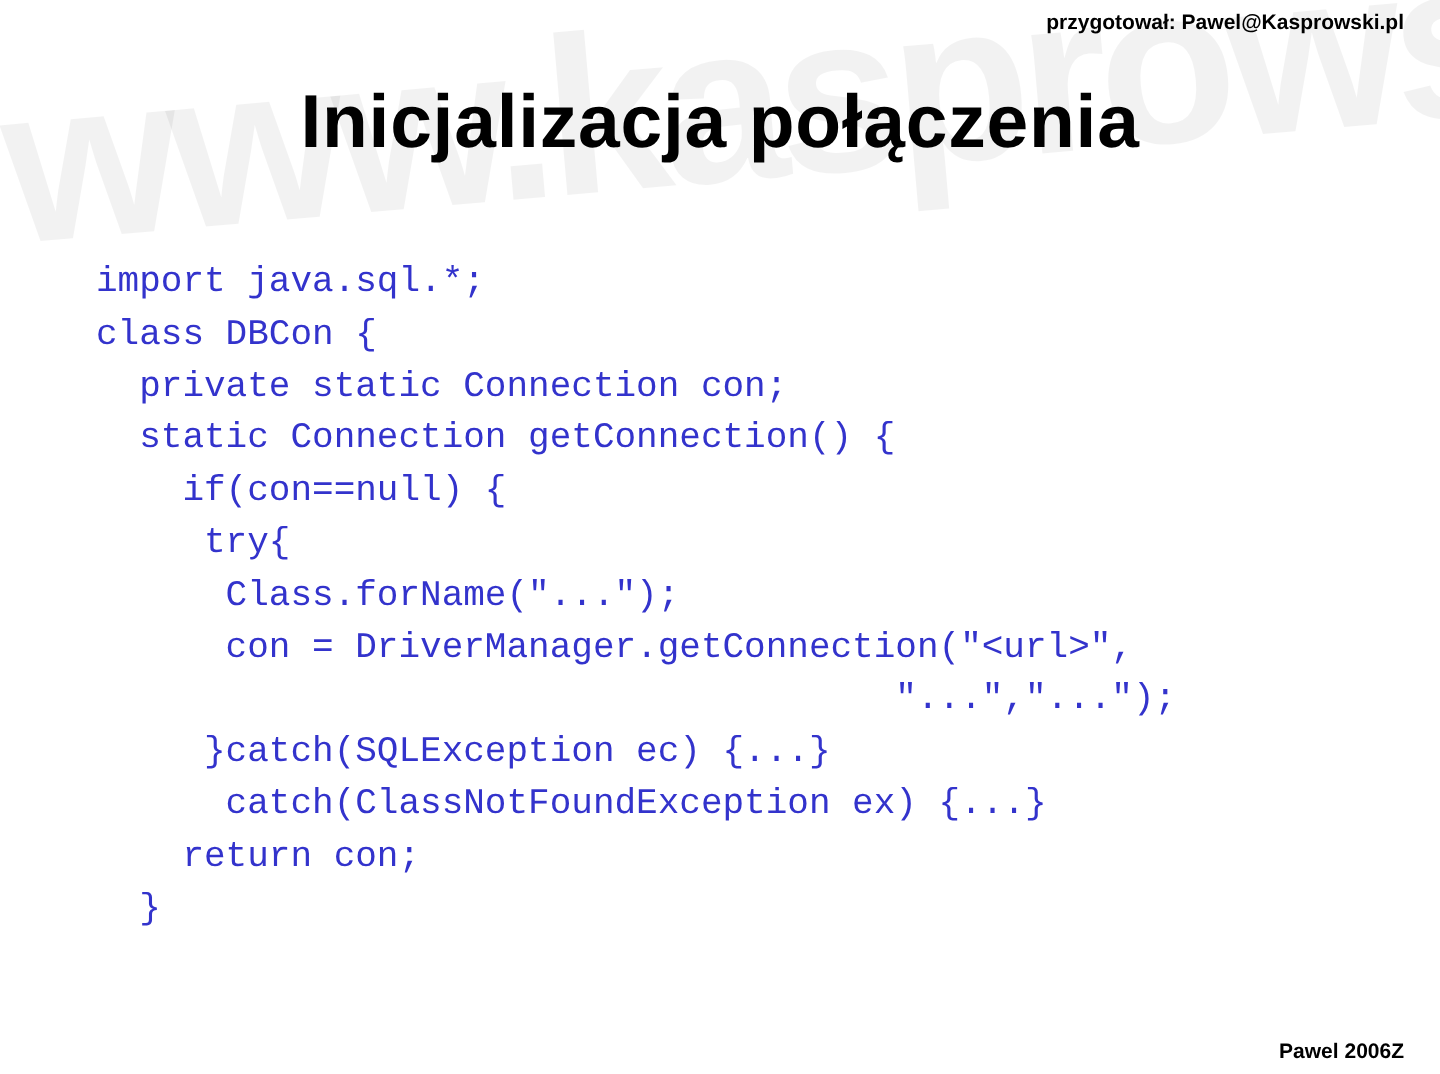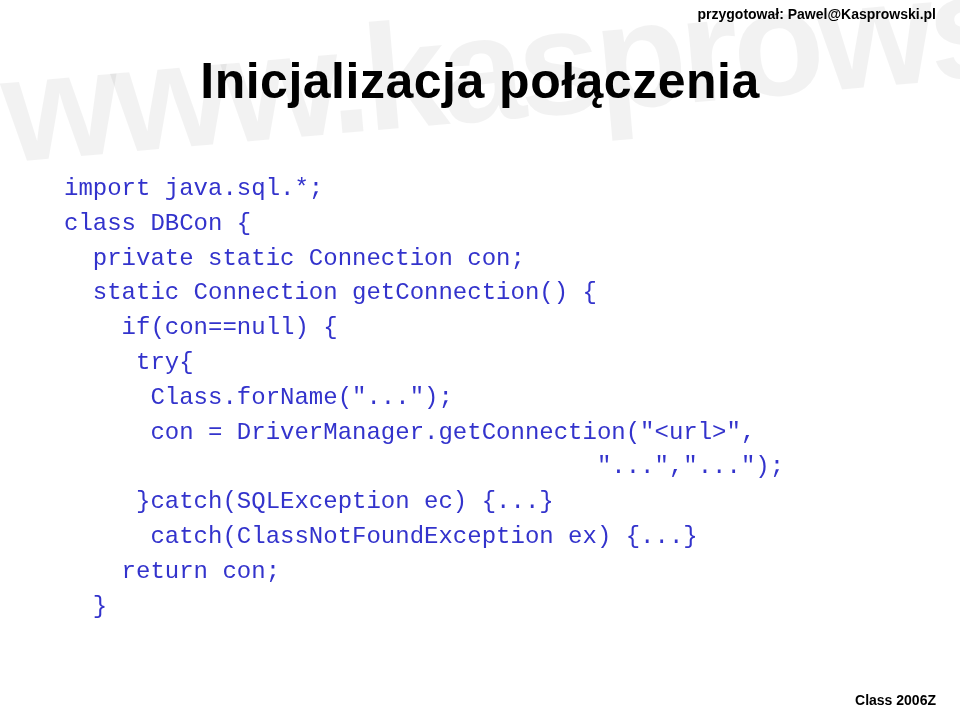"Class 2006Z" div.footer { text: Class -> Pawel }
